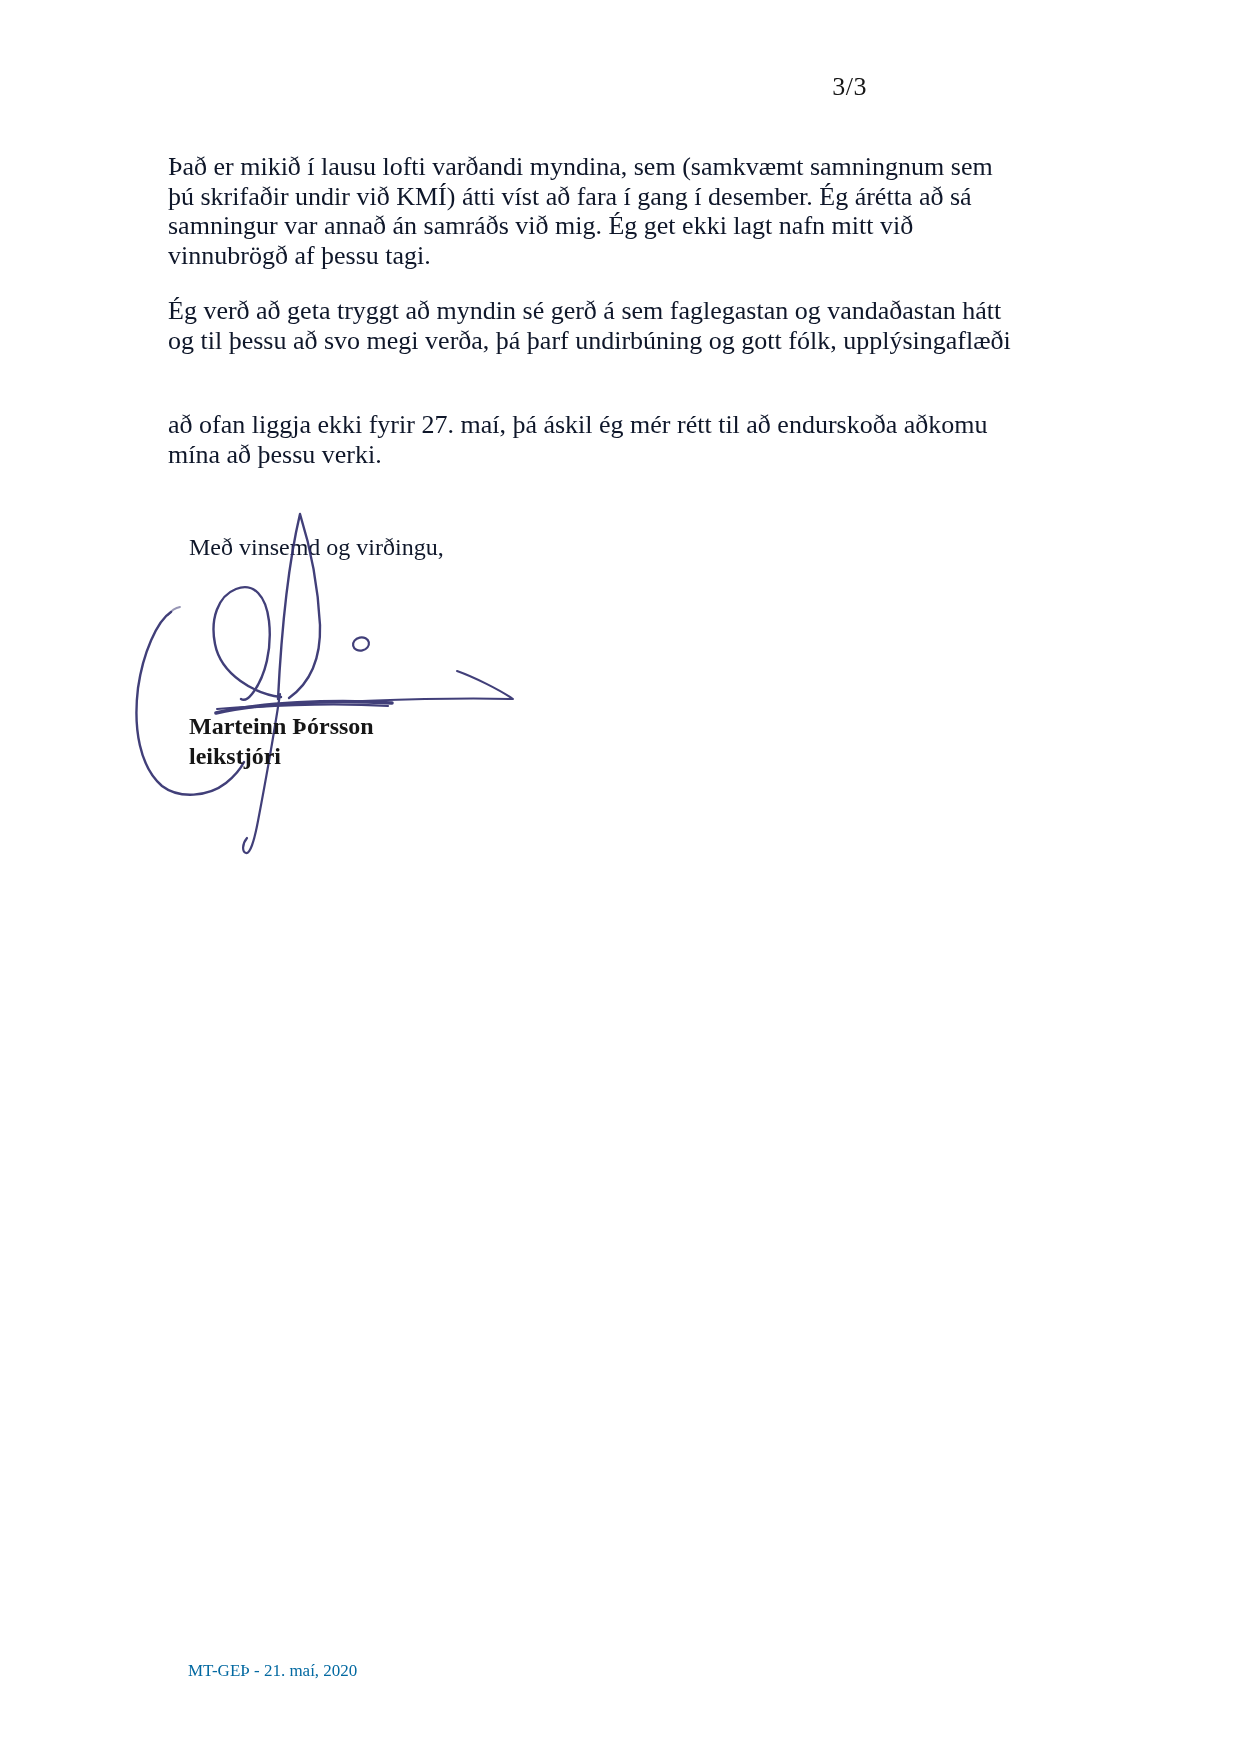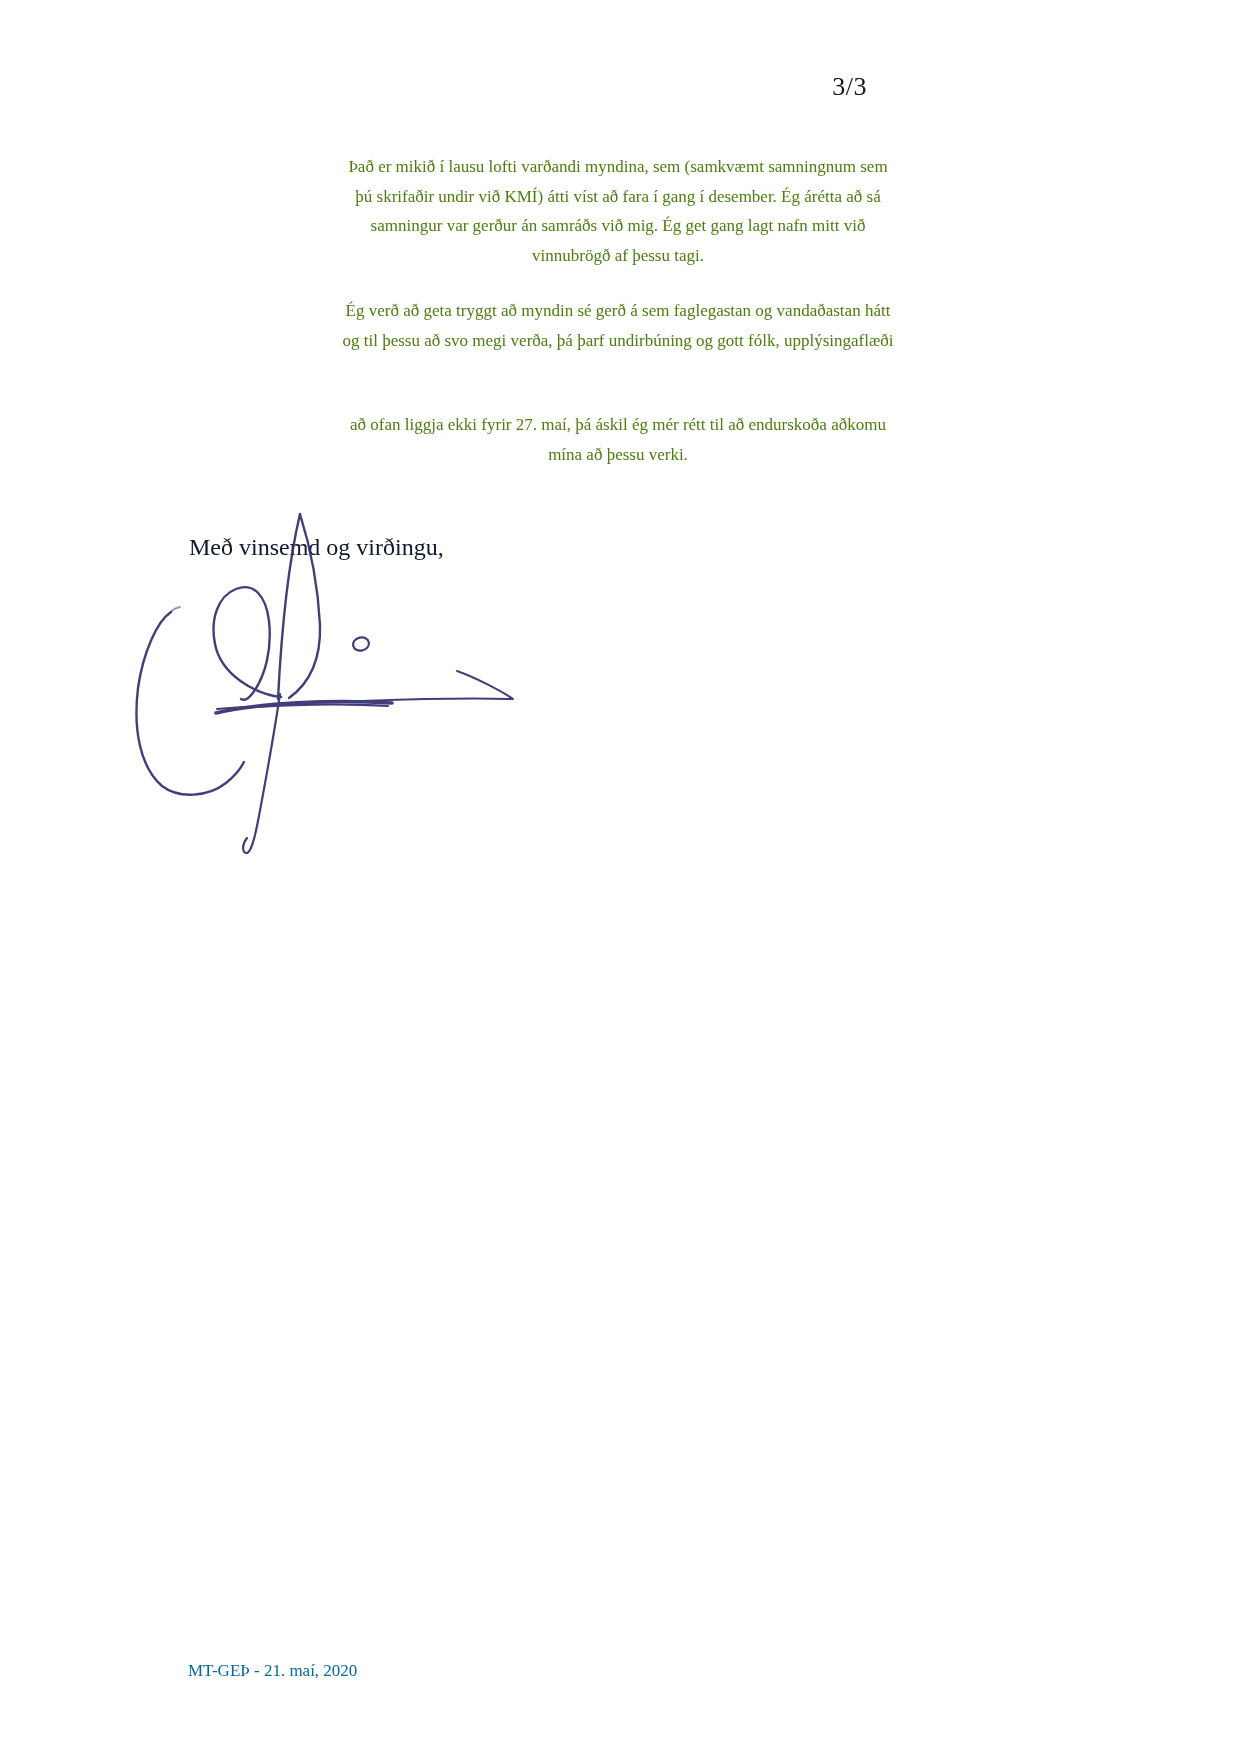"Það er mikið í lausu" .body-paragraph { color: #4d7c0f -> #0f172a; font-size: 17px -> 26px; text-align: center -> none }
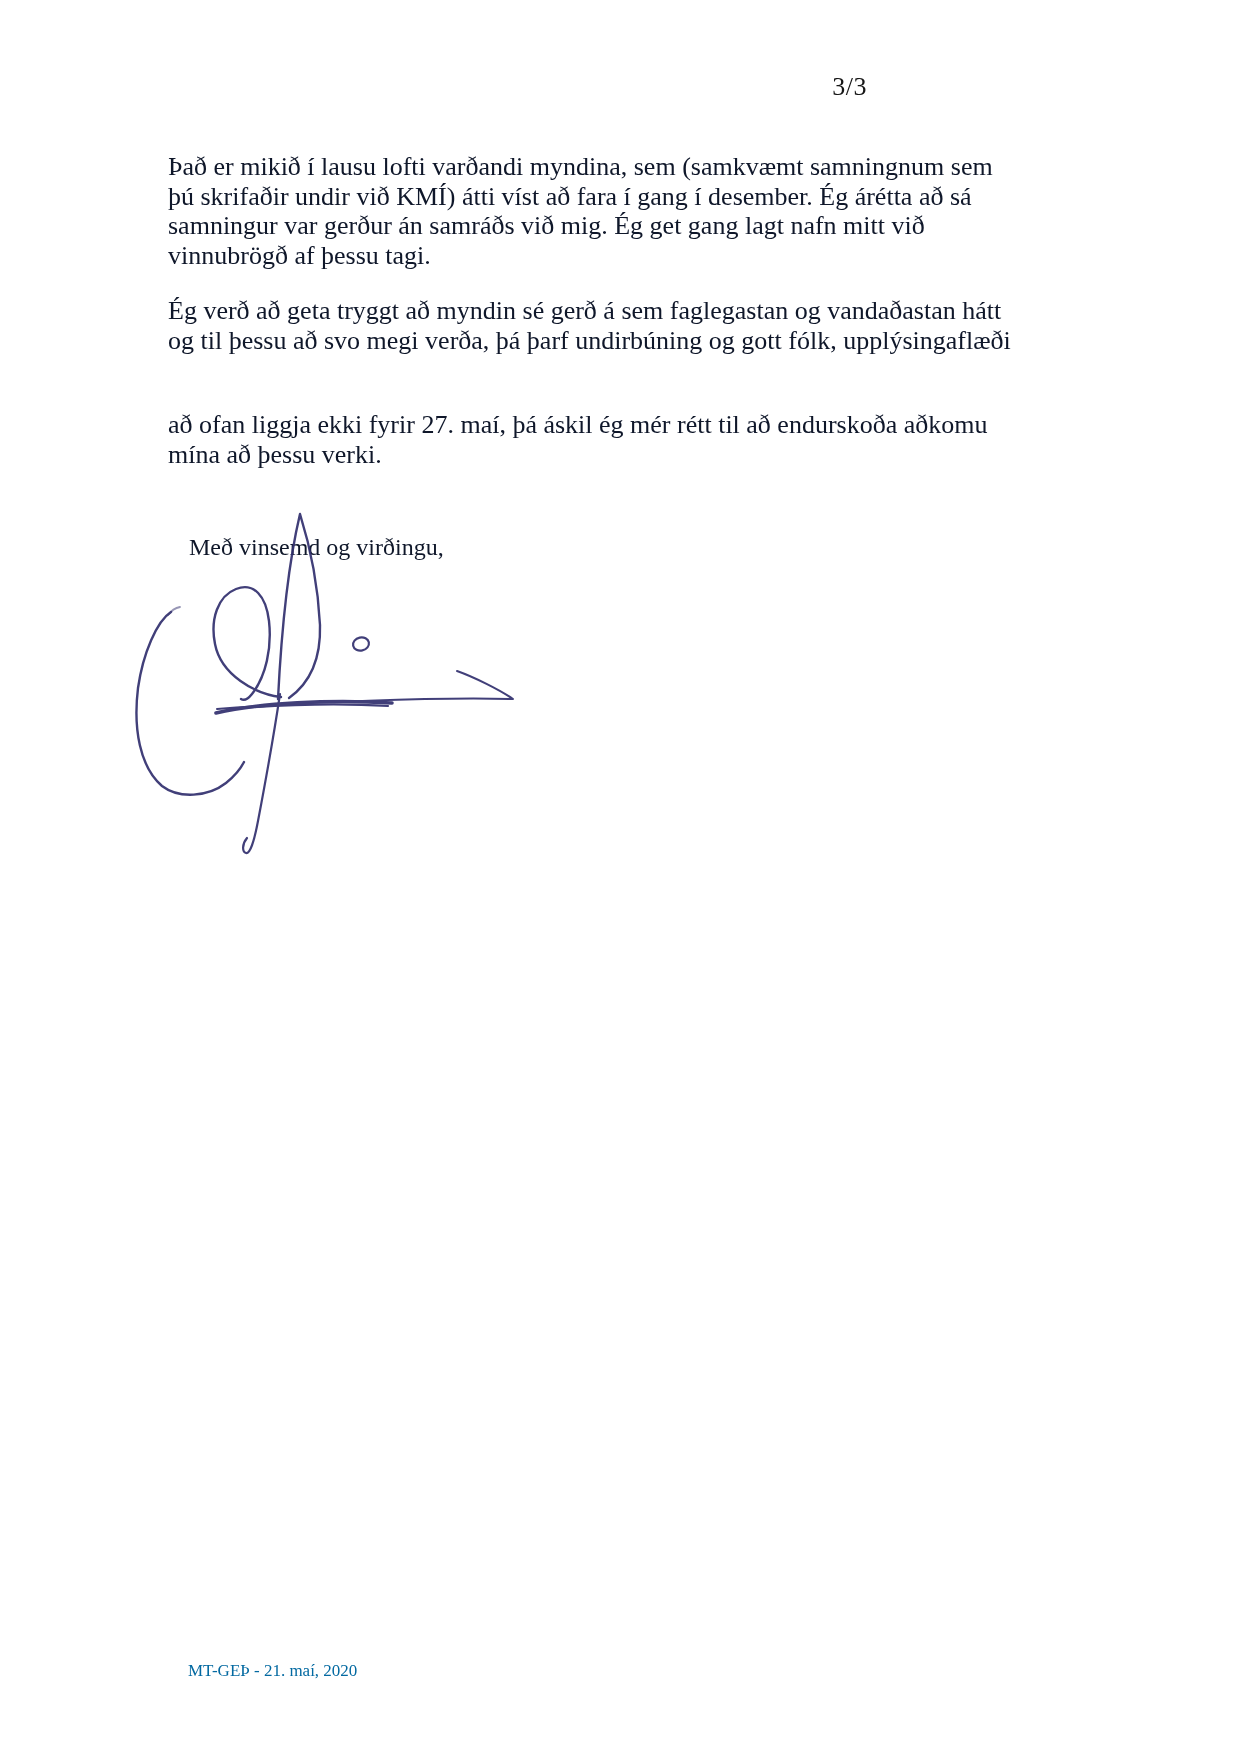"samningur var gerður án samráðs" span.text-line { text: gerður án samráðs við mig. Ég get gang -> annað án samráðs við mig. Ég get ekki }
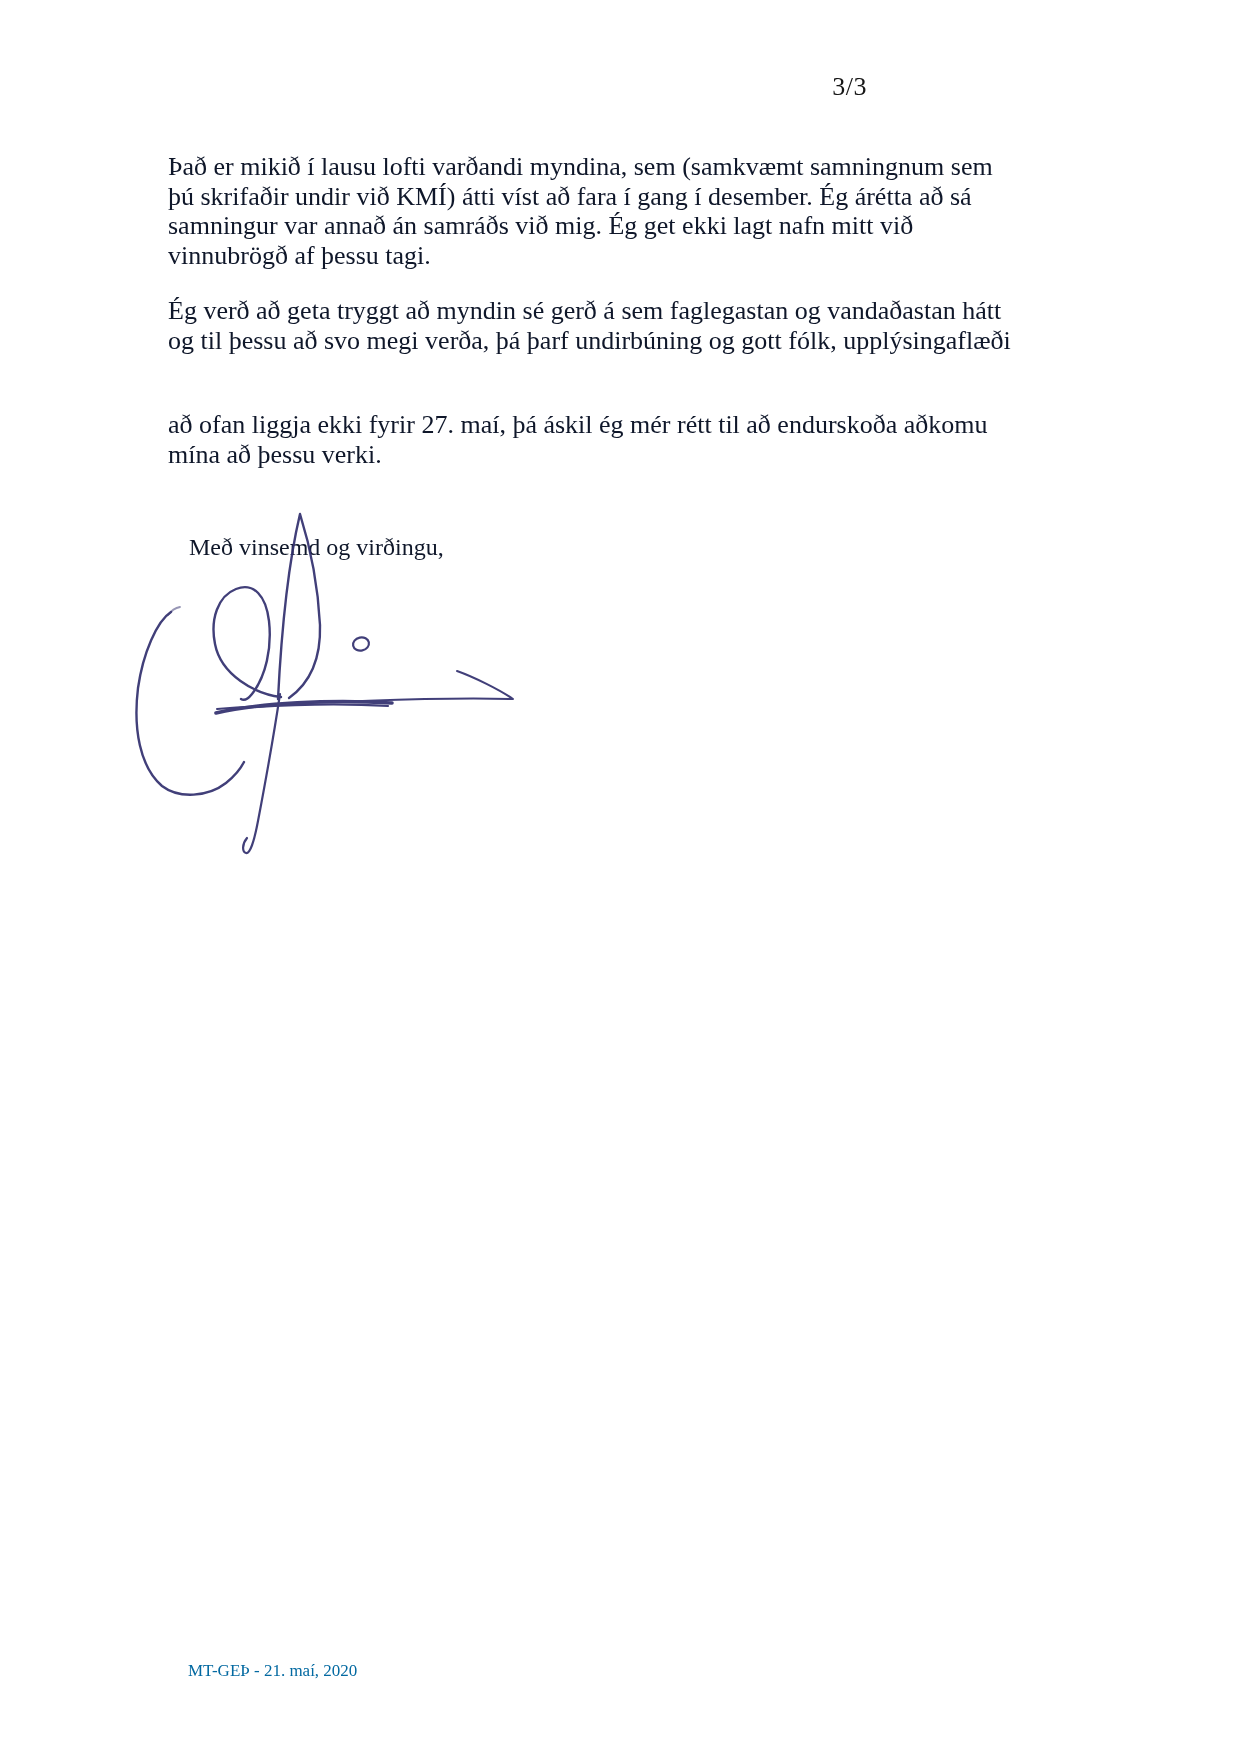"Marteinn Þórsson" div.signer-block { html: none -> <div> <span>Marteinn Þórsson</span> <span>leikstjóri</span> </div> }
